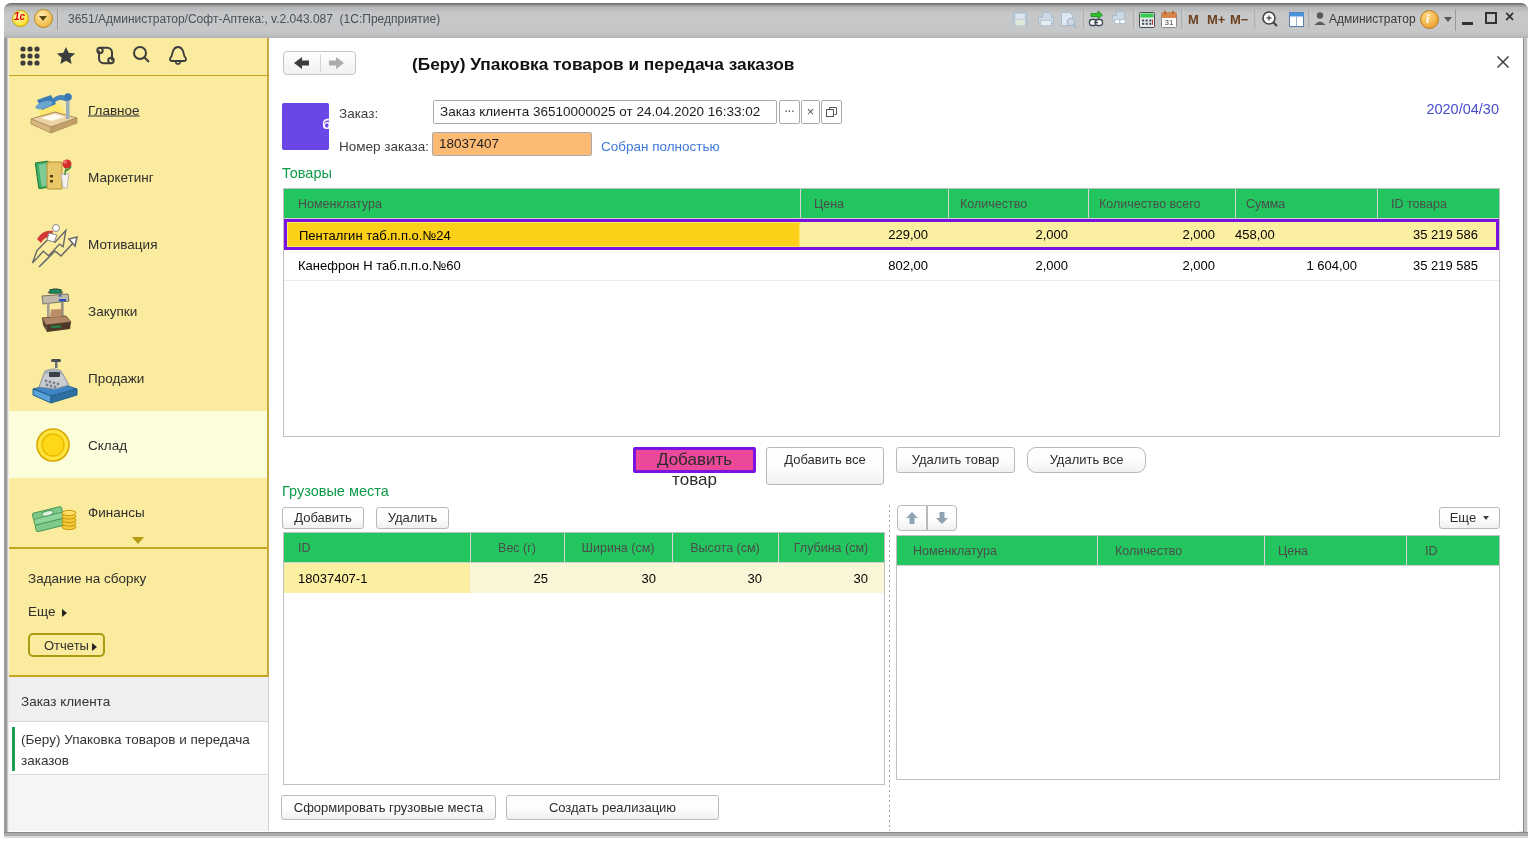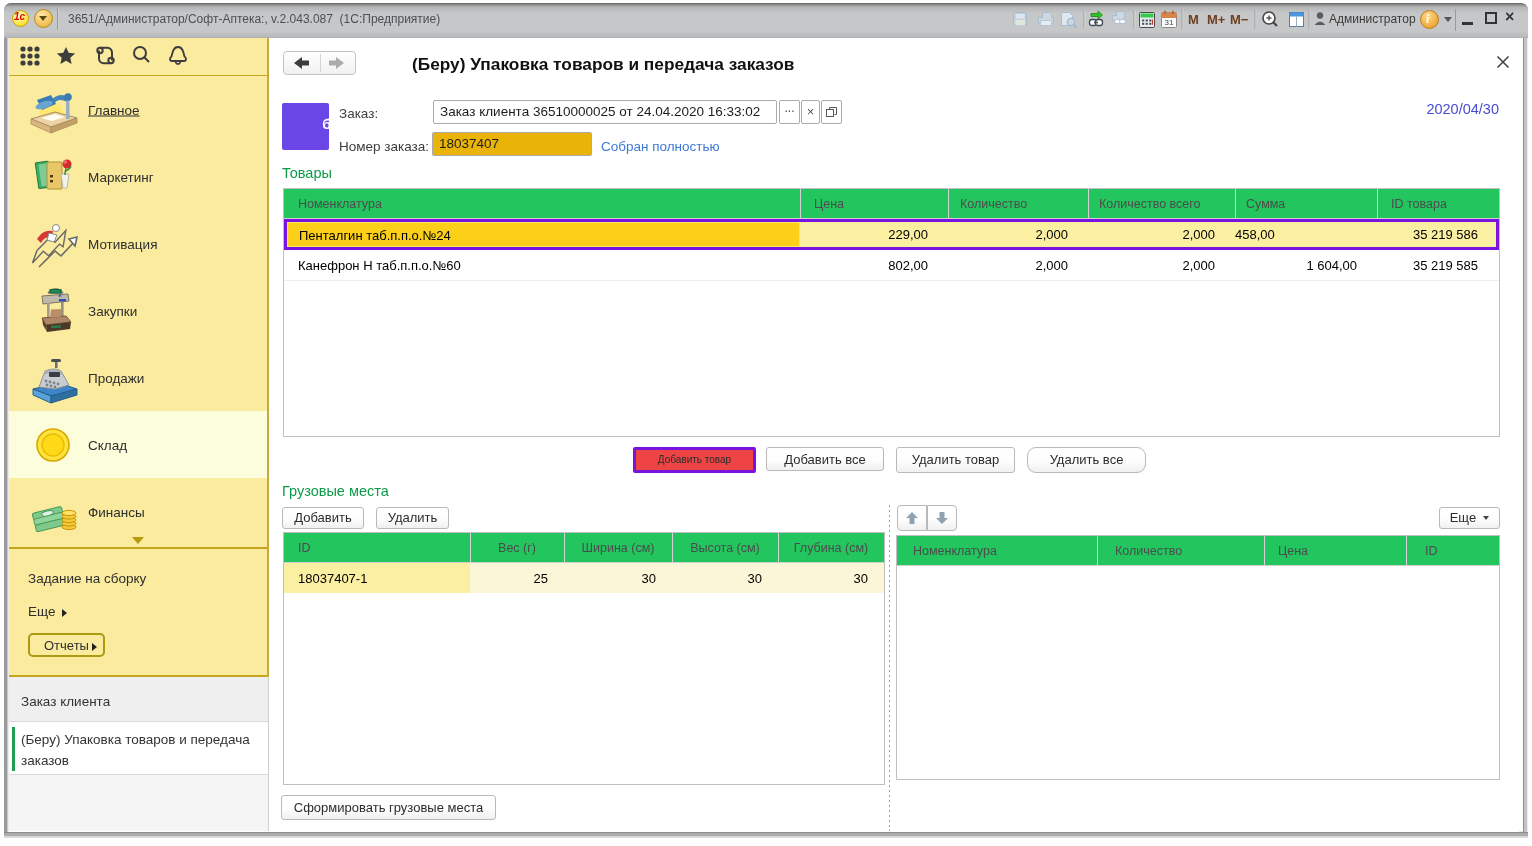"18037407" div.abs { background: #eab308 -> #fdba74 }
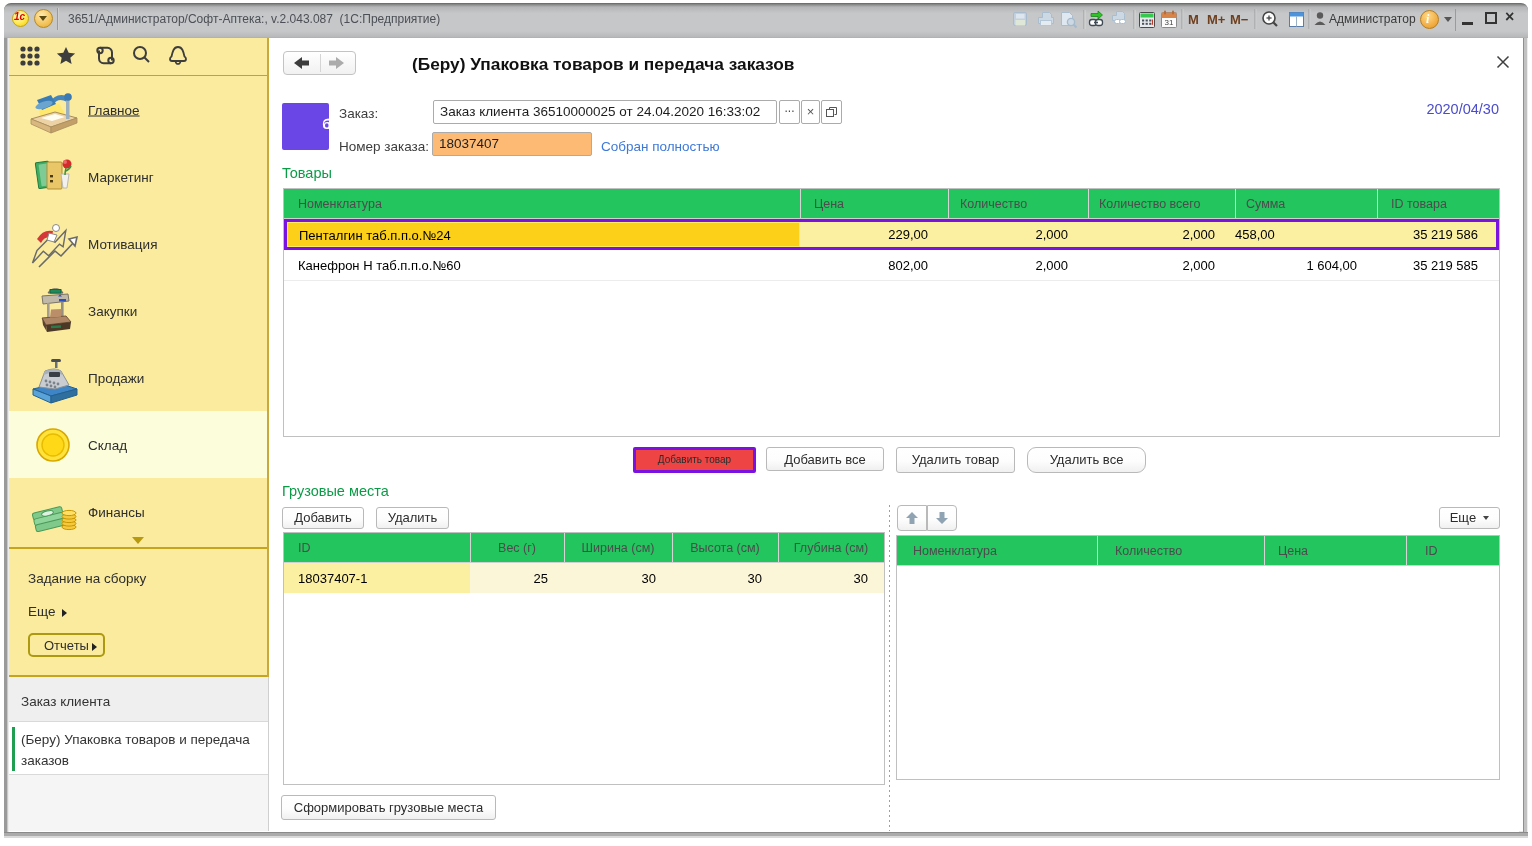"Добавить товар" div.abs { background: #ef4444 -> #ec4899; font-size: 10px -> 17px }
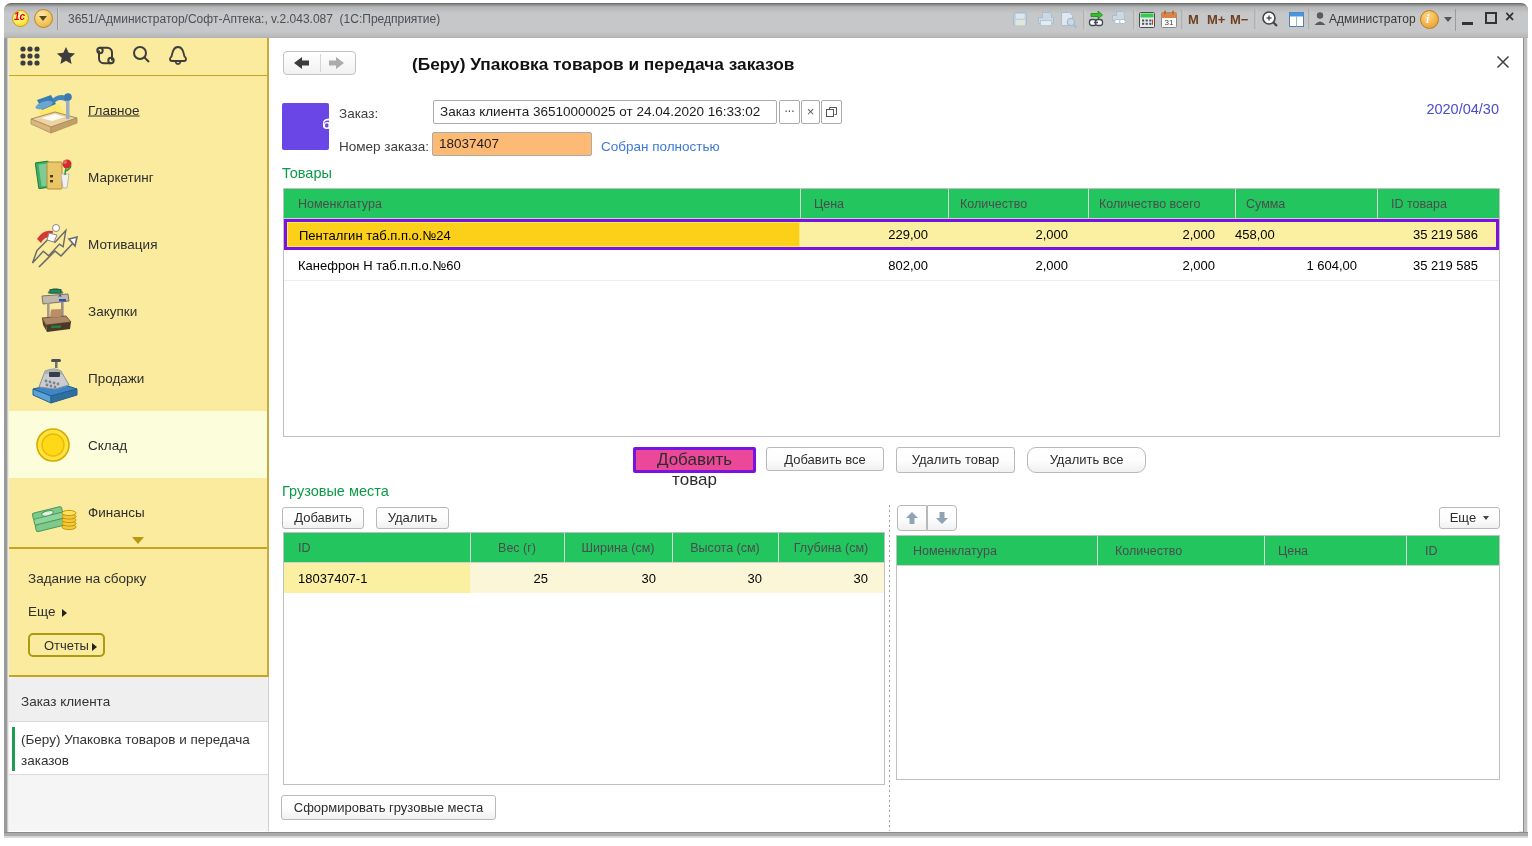"Добавить все" div.abs { height: 24px -> 38px }
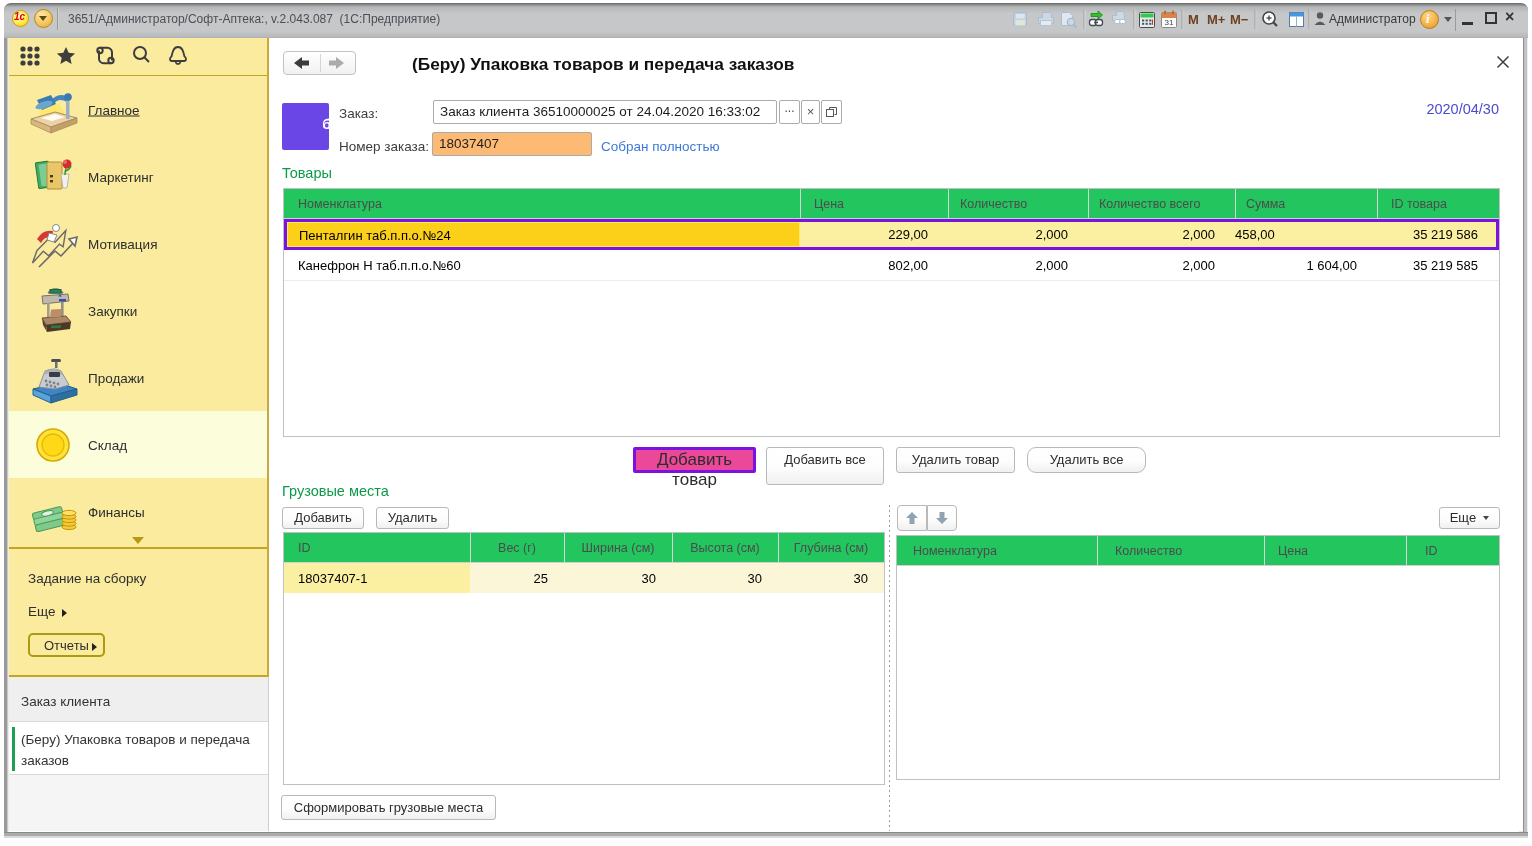"Создать реализацию" div.abs { html: none -> <div>Создать реализацию</div> }
